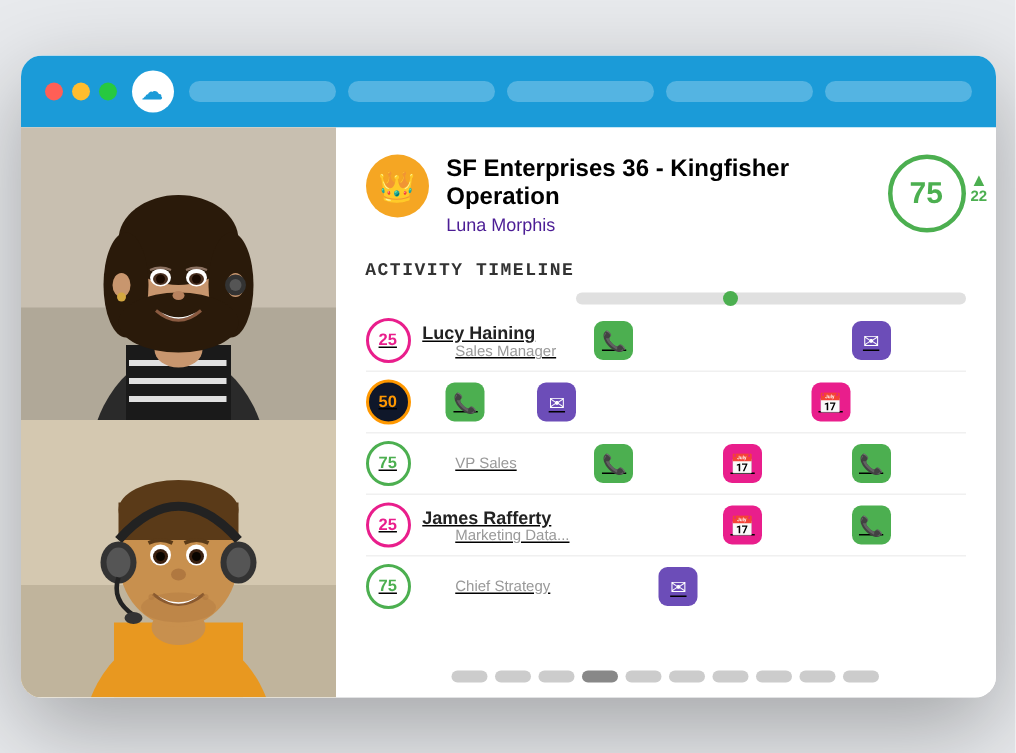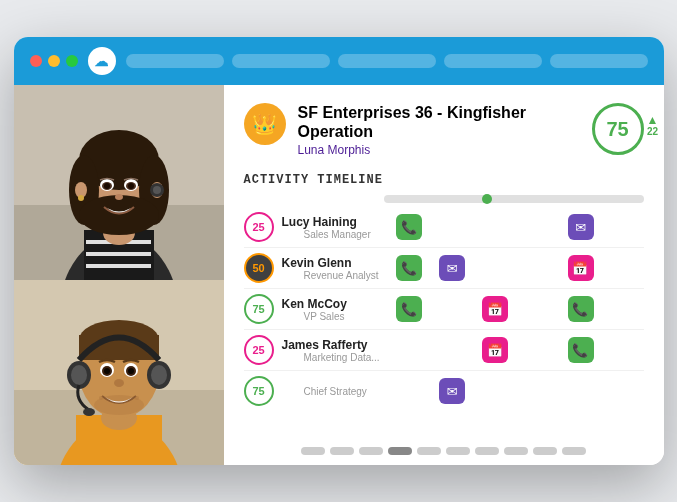"25" .person-row { text-decoration: none -> underline }
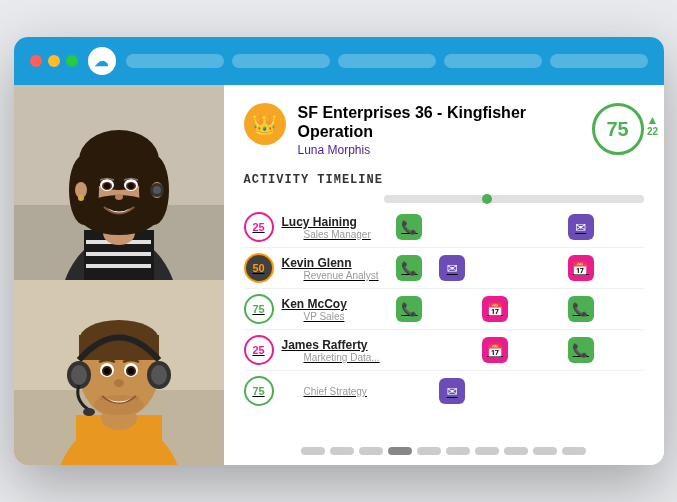"50" .badge-orange { background: #404040 -> #0f172a }
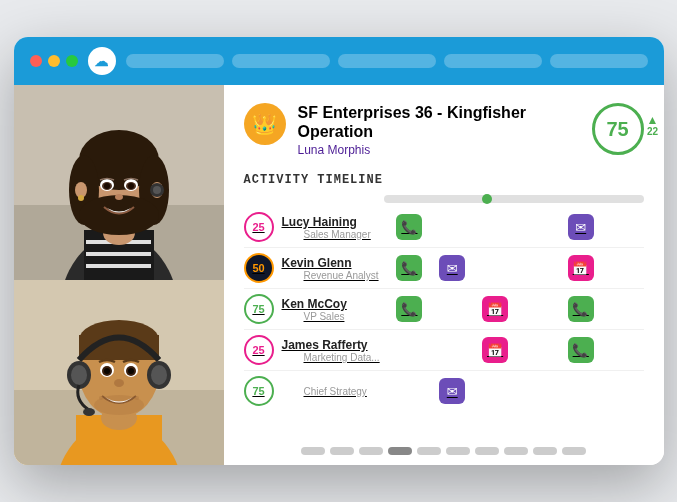"Kevin Glenn" div.person-info { html: <div> <div>Kevin Glenn</div> <div>Revenue Analyst</div> </div> -> none }
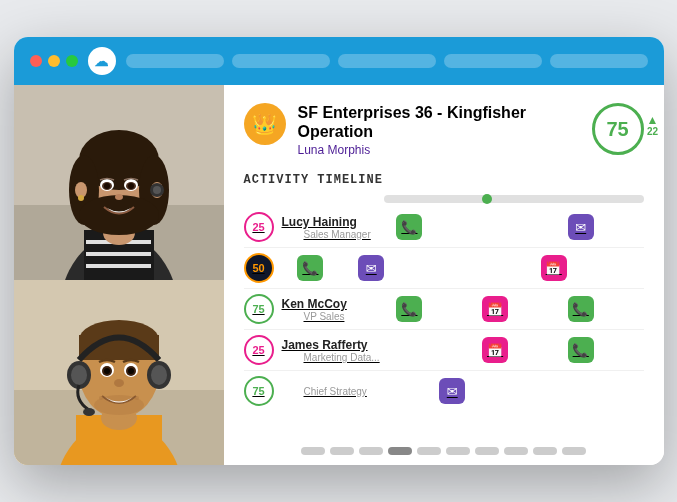"Ken McCoy" div.person-name { html: <div>Ken McCoy</div> -> none }
